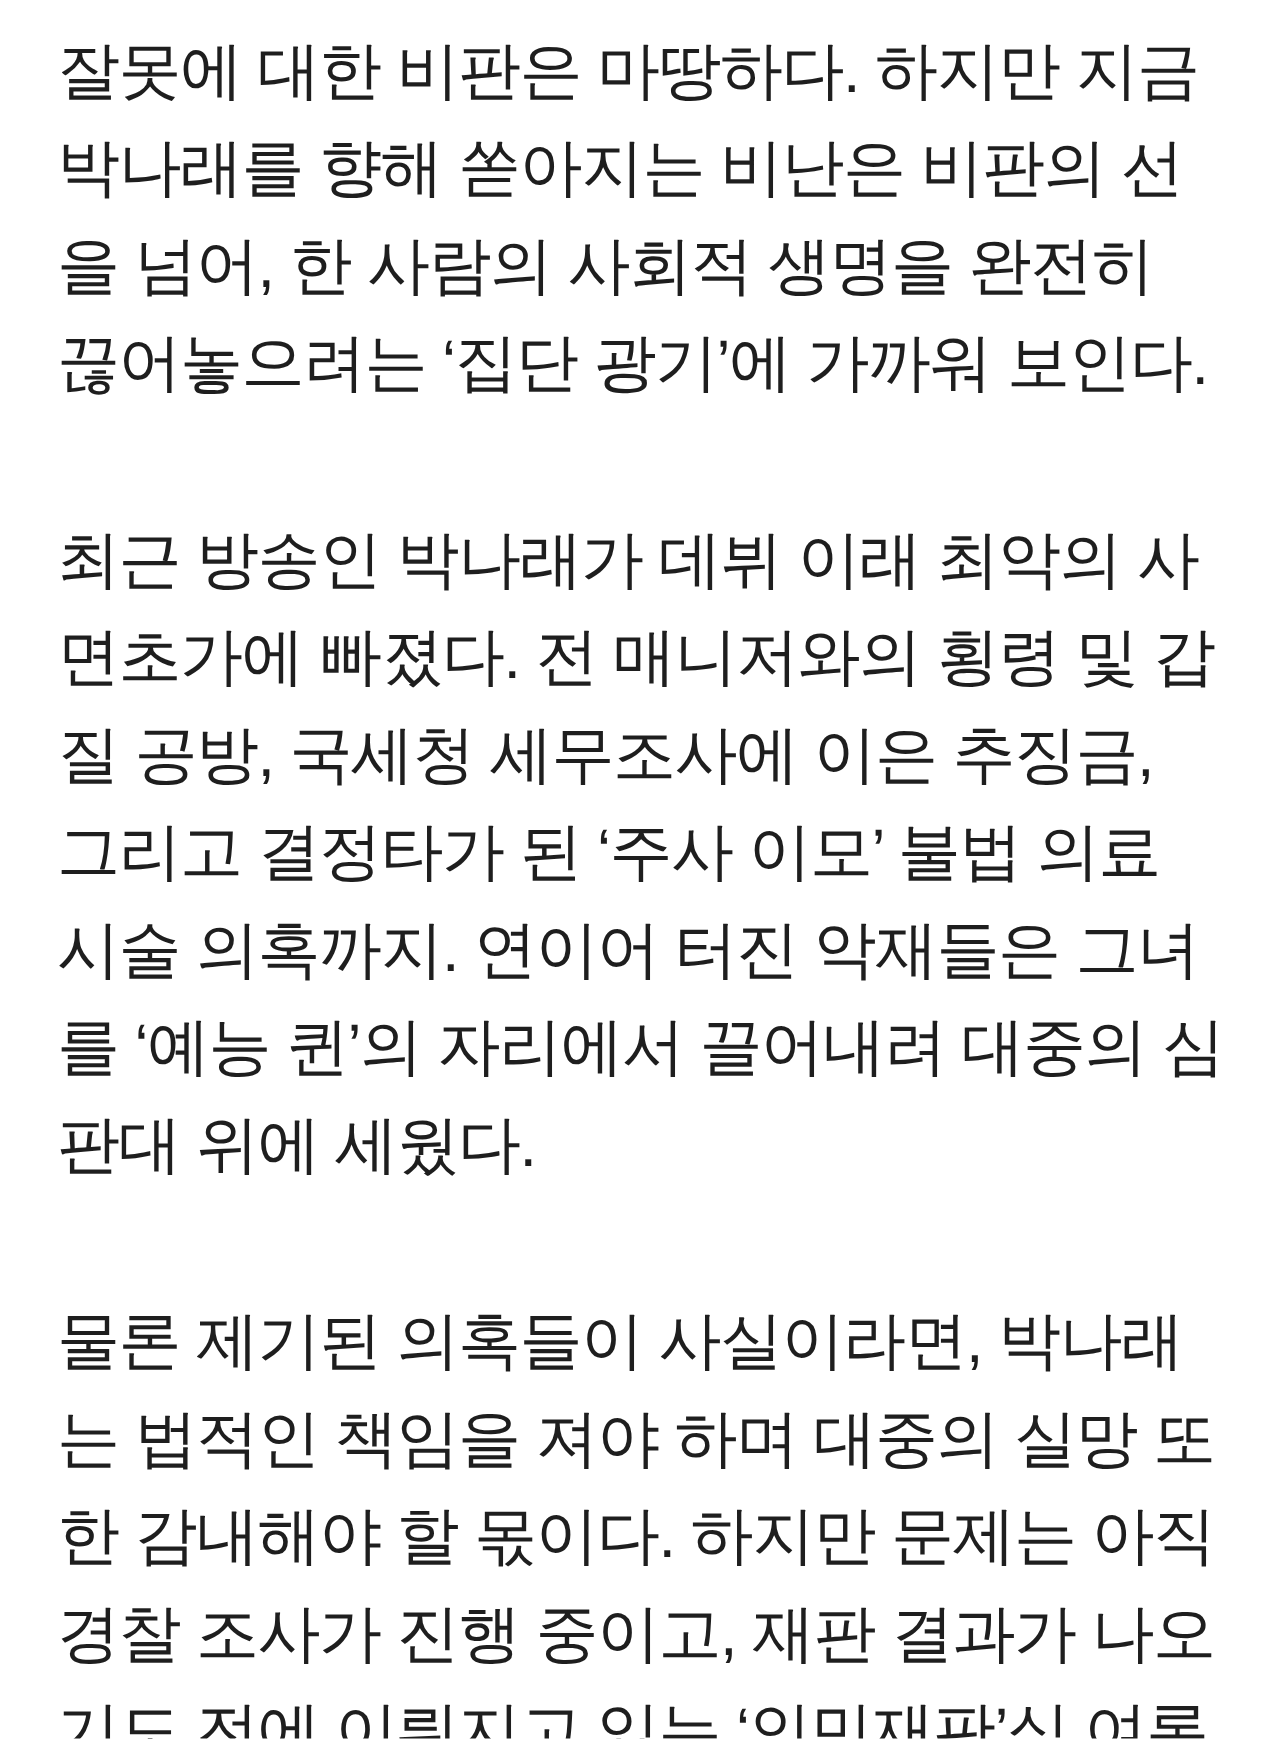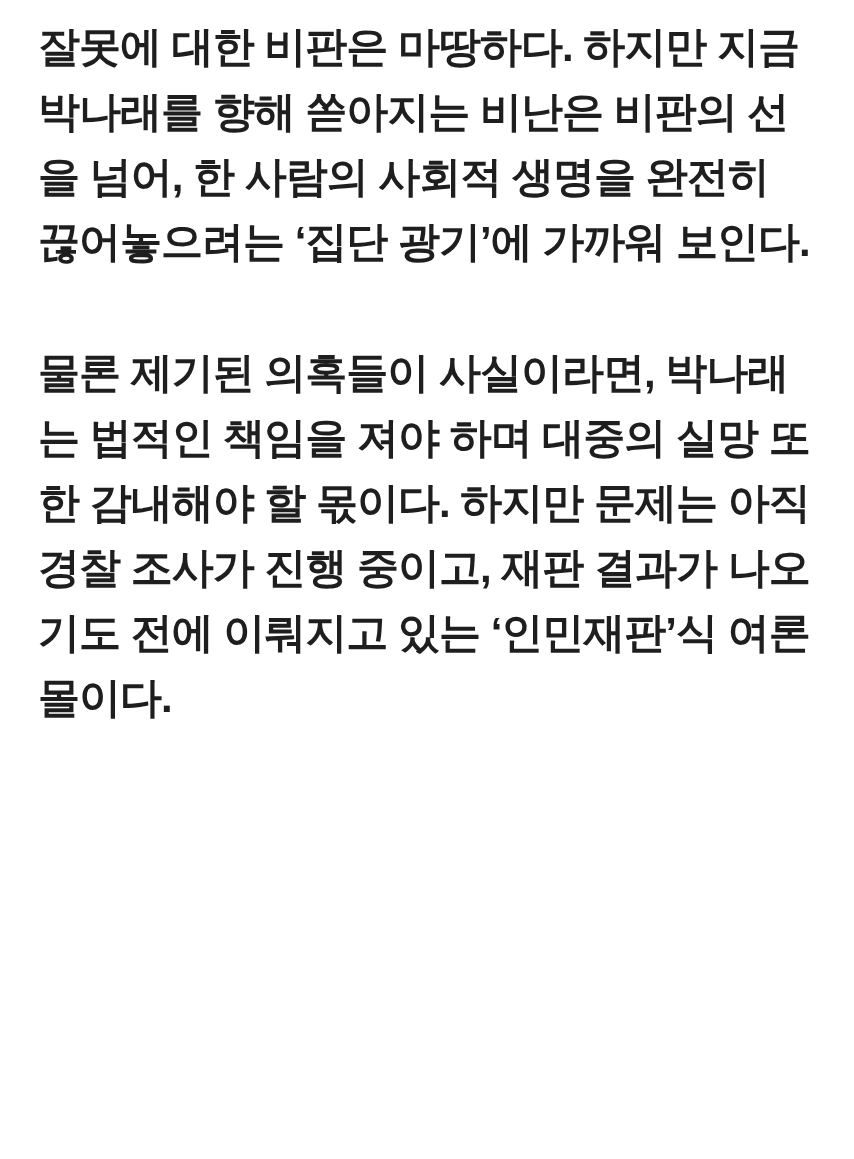"잘못에 대한 비판은 마땅하다. 하지만" .article-body p { font-weight: 700 -> 400 }
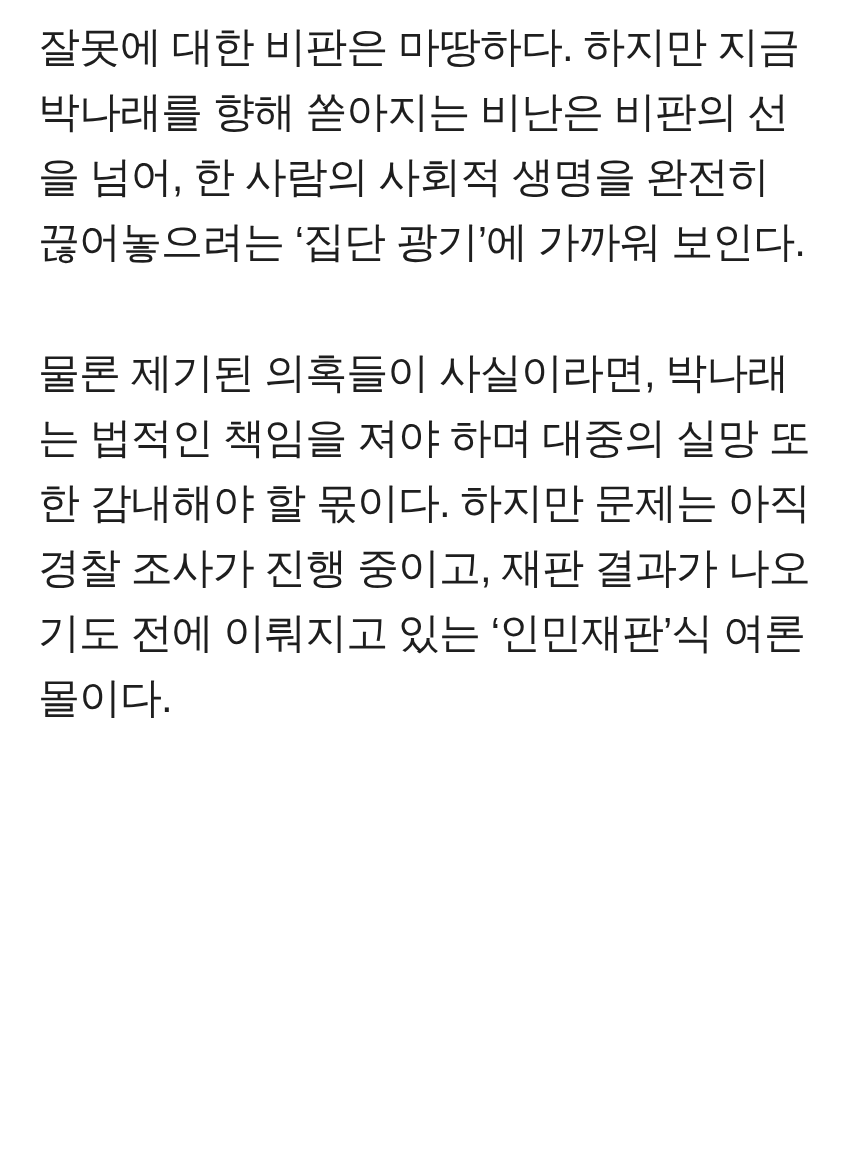"최근 방송인 박나래가 데뷔 이래" p { html: none -> <p>최근 방송인 박나래가 데뷔 이래 최악의 사면초가에 빠졌다. 전 매니저와의 횡령 및 갑질 공방, 국세청 세무조사에 이은 추징금, 그리고 결정타가 된 ‘주사 이모’ 불법 의료 시술 의혹까지. 연이어 터진 악재들은 그녀를 ‘예능 퀸’의 자리에서 끌어내려 대중의 심판대 위에 세웠다.</p> }
